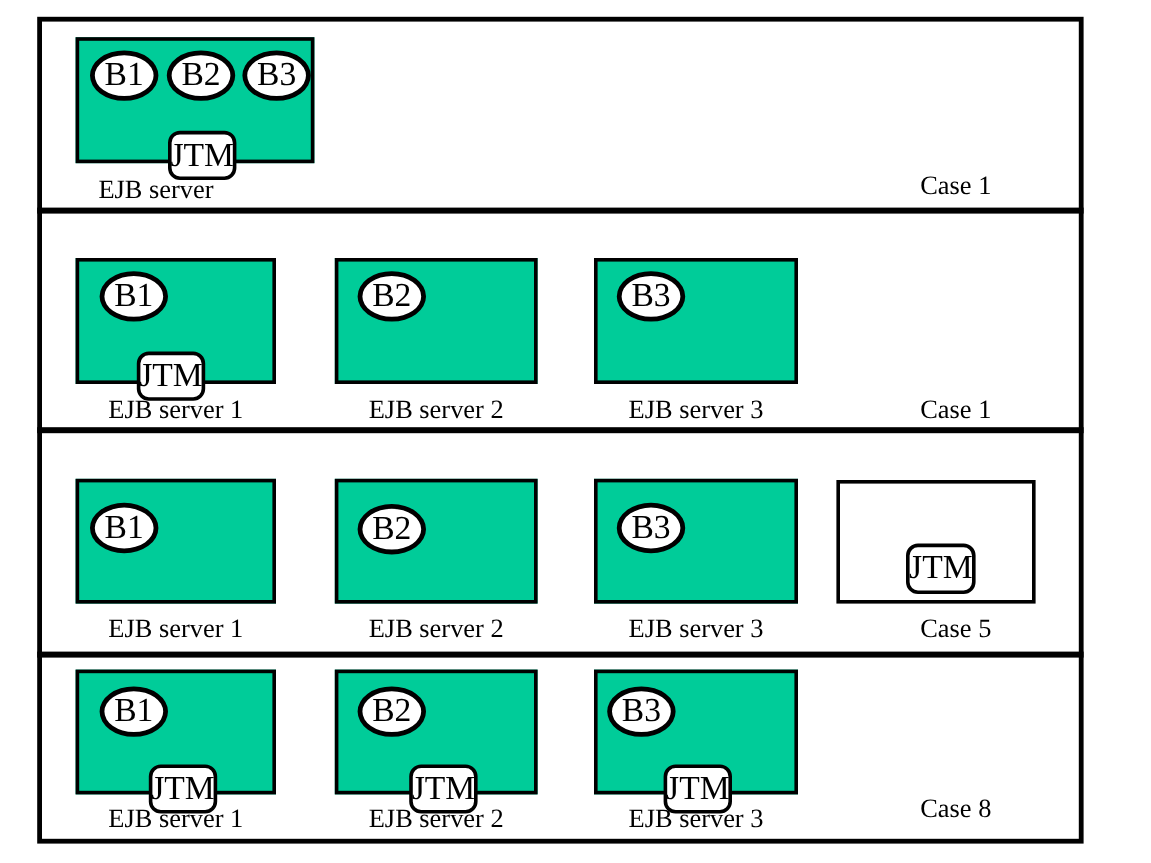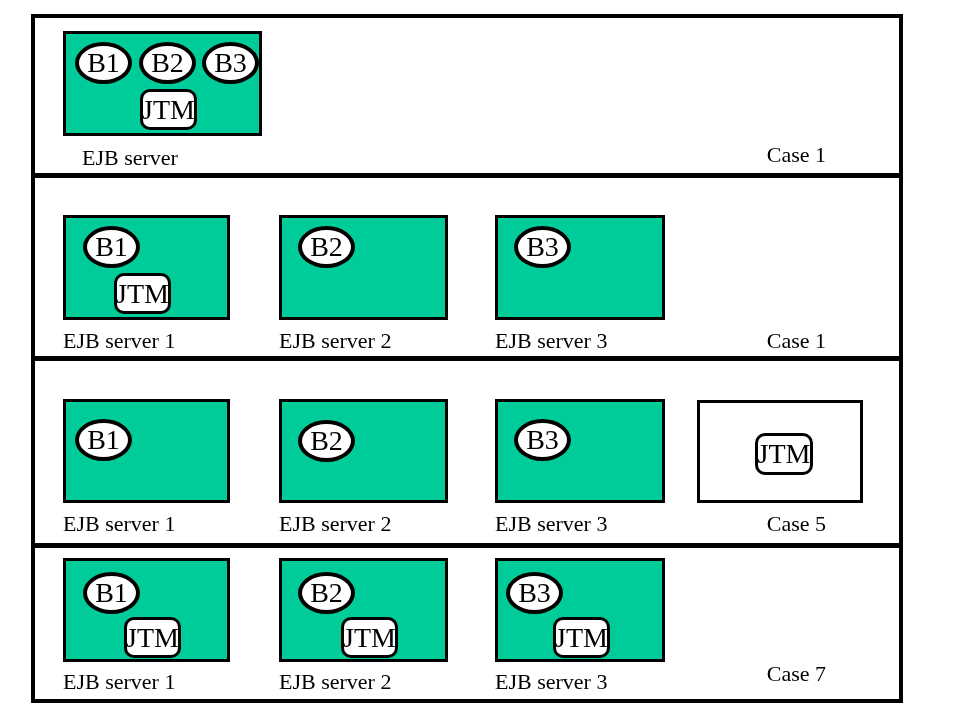"JTM" .jtm { margin-top: none -> 20px }
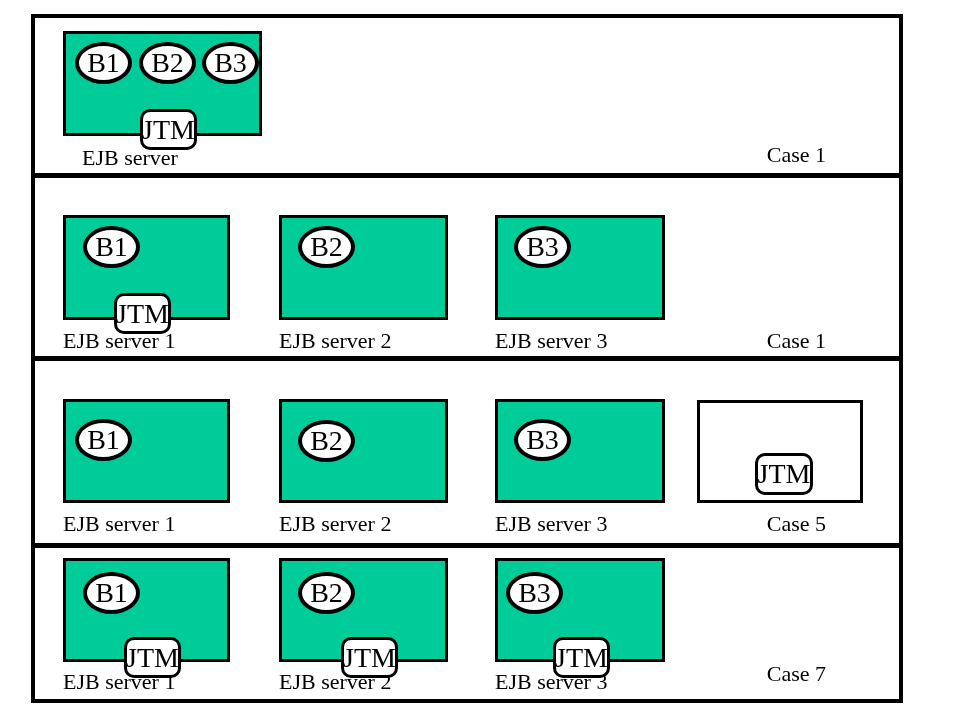"EJB server 1" .lbl.centered { text-align: none -> center }
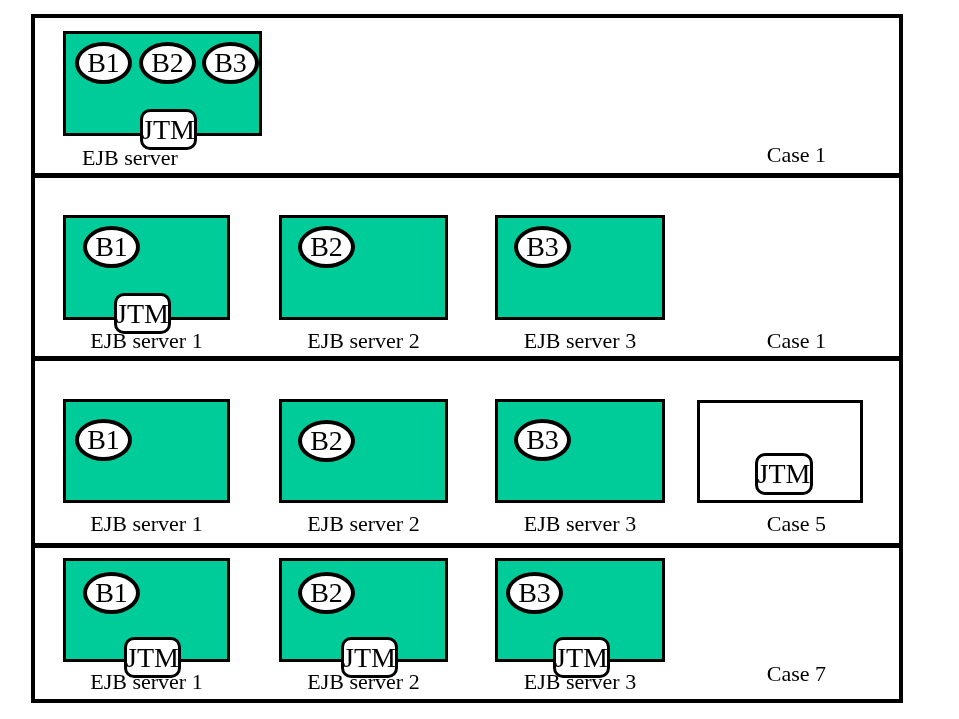"Case 7" div.case-lbl { text: 7 -> 8 }
